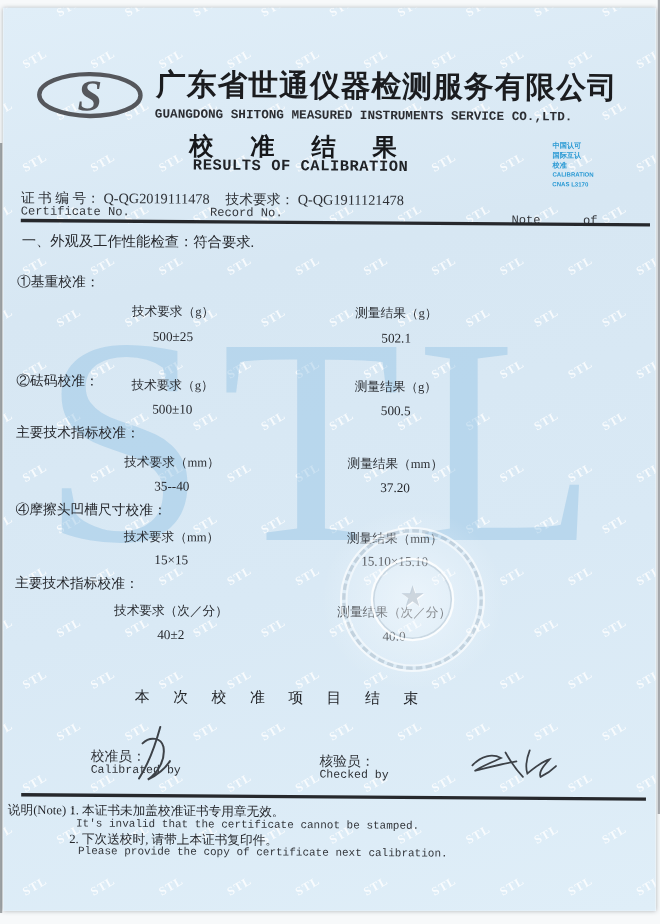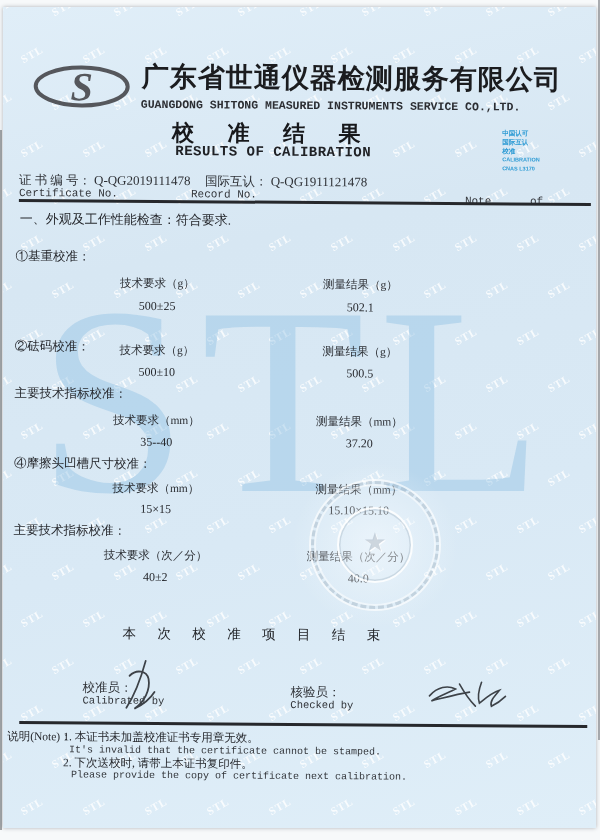"国际互认：" span { text: 国际互认 -> 技术要求 }
